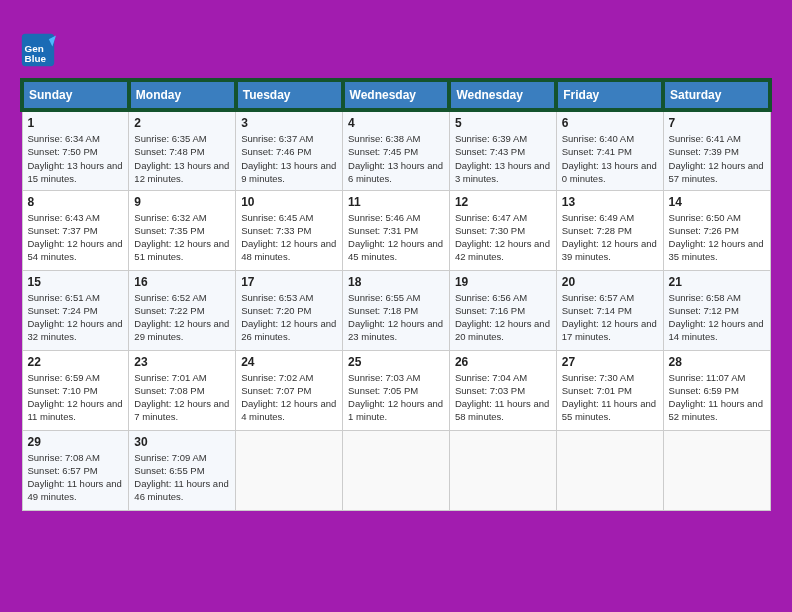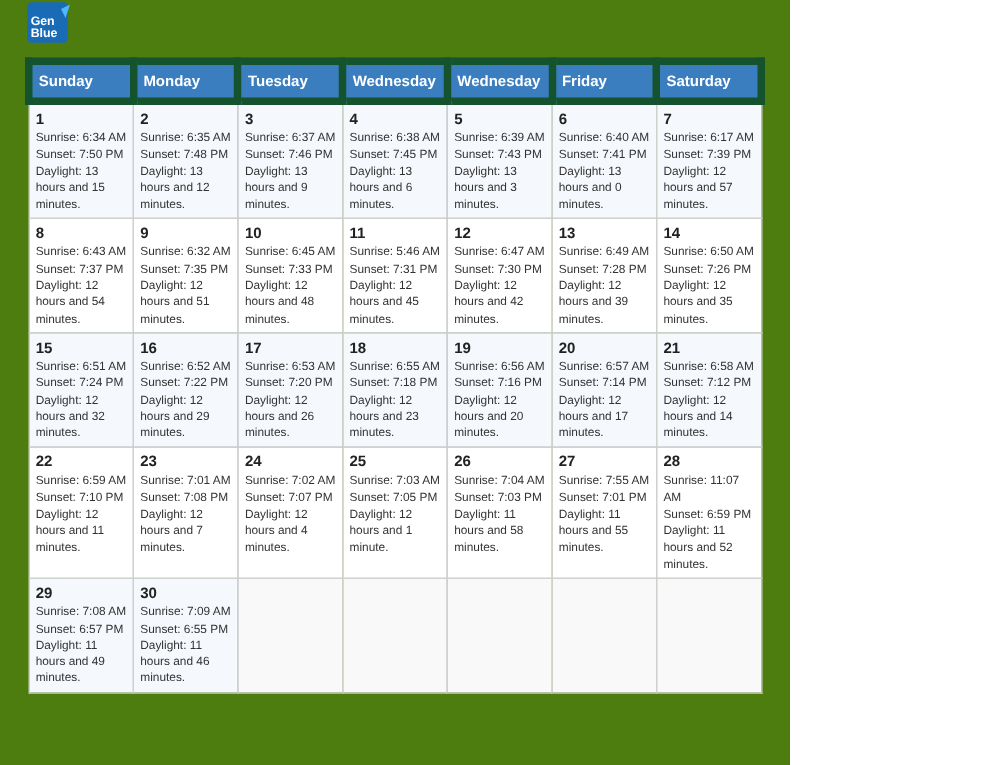"Gen" .page { background: #4d7c0f -> #a21caf; padding: 0 20px 10px 20px -> 32px 20px 10px 20px; width: 632px -> 792px }
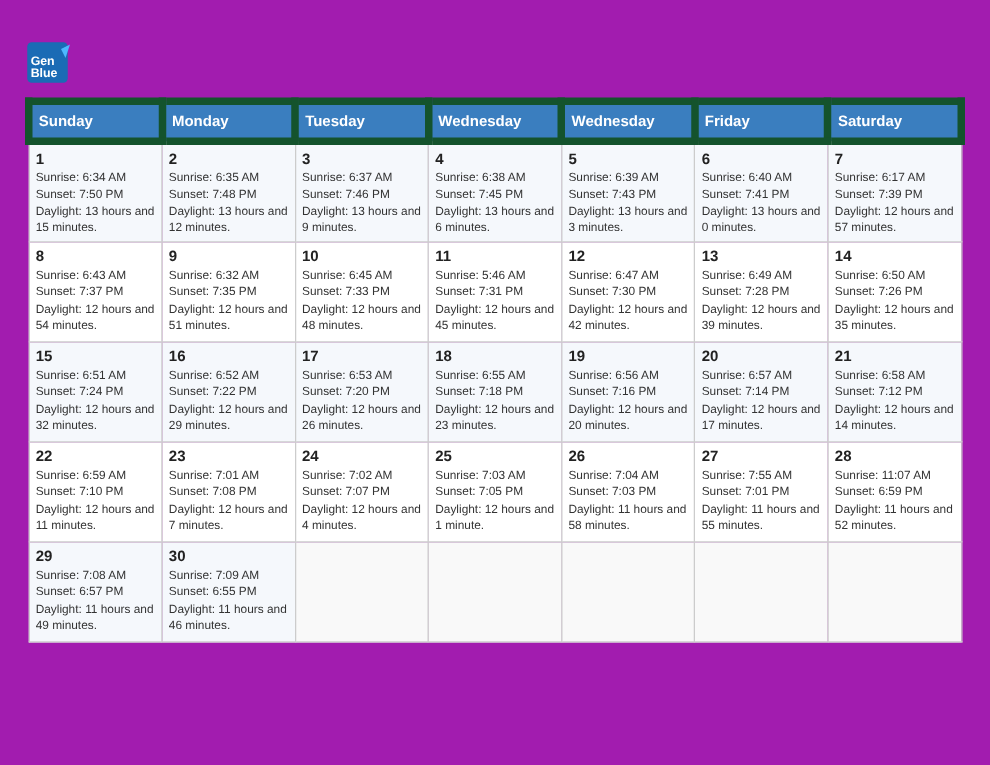"Sunday" thead tr th { border: 6px solid #14532d -> 4px solid #14532d }
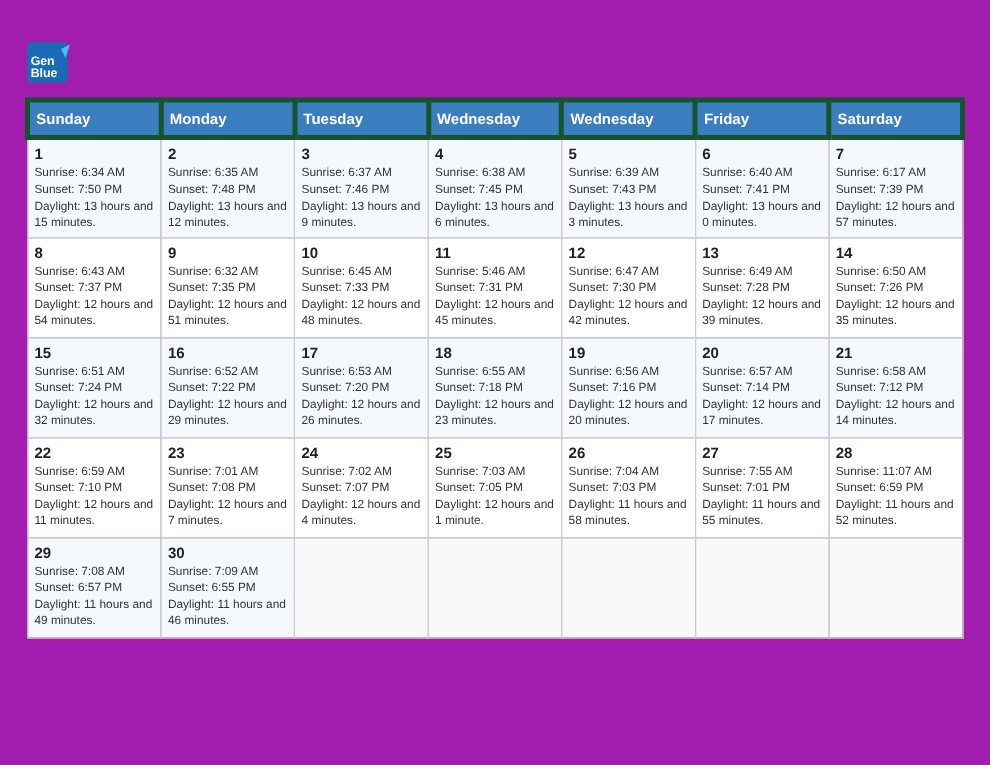"Sunrise: 6:17 AM" span { text: 6:17 -> 6:41 }
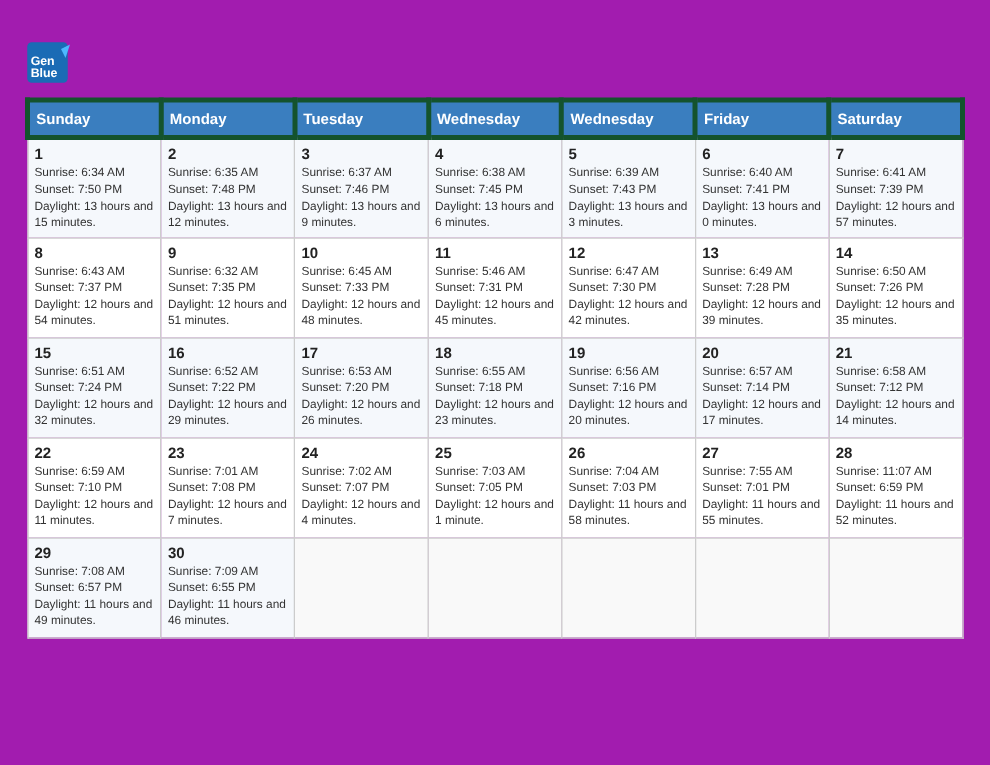"Sunrise: 7:55 AM" span { text: 7:55 -> 7:30 }
